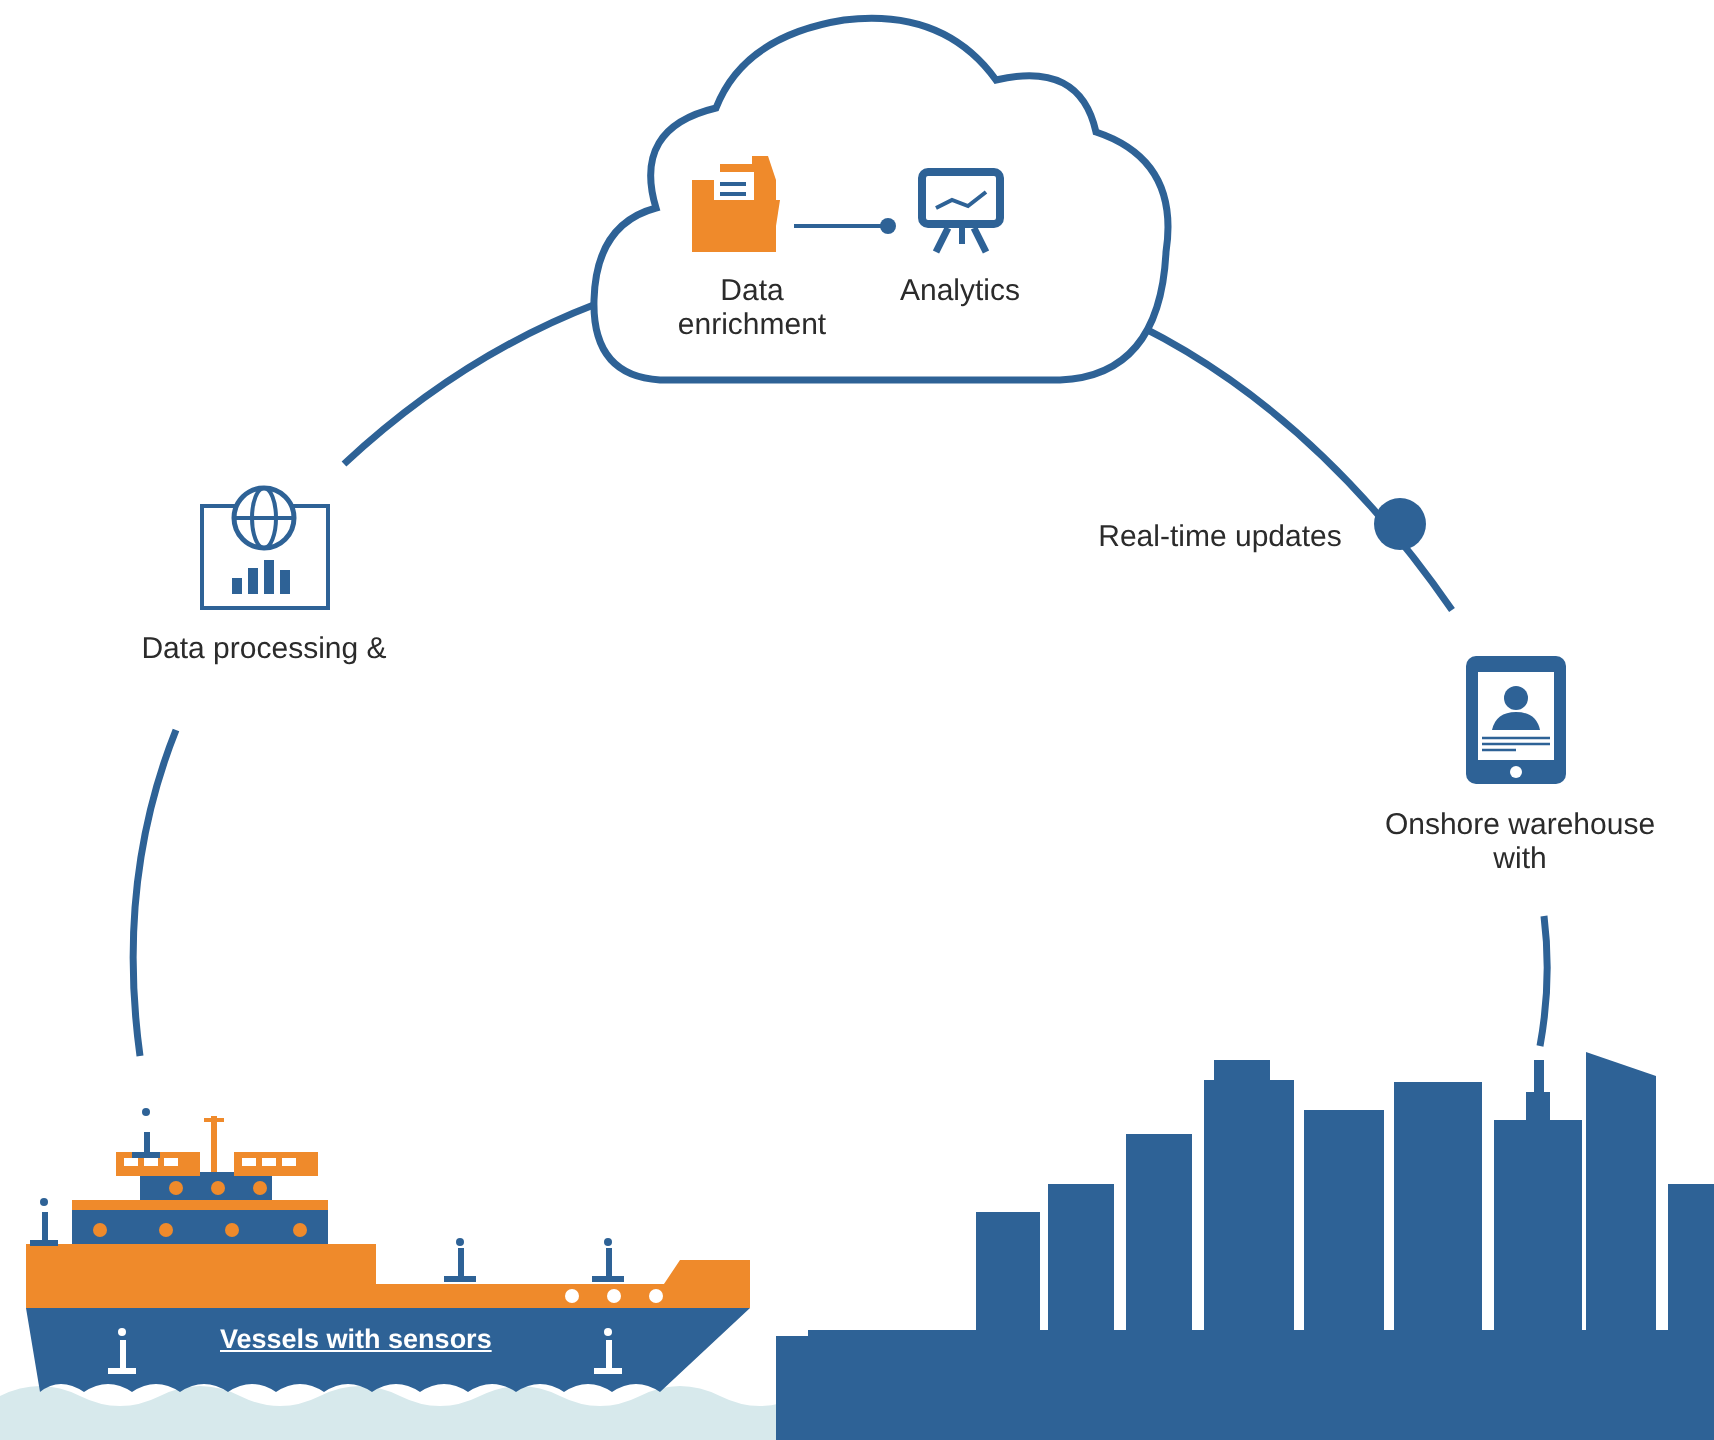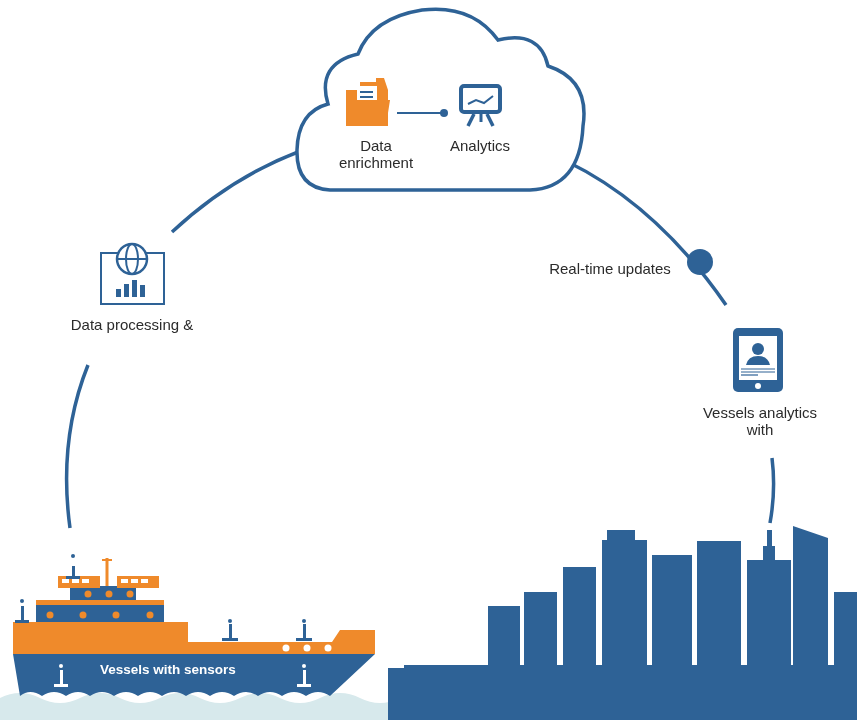"Vessels analytics" div { text: Vessels analytics -> Onshore warehouse }
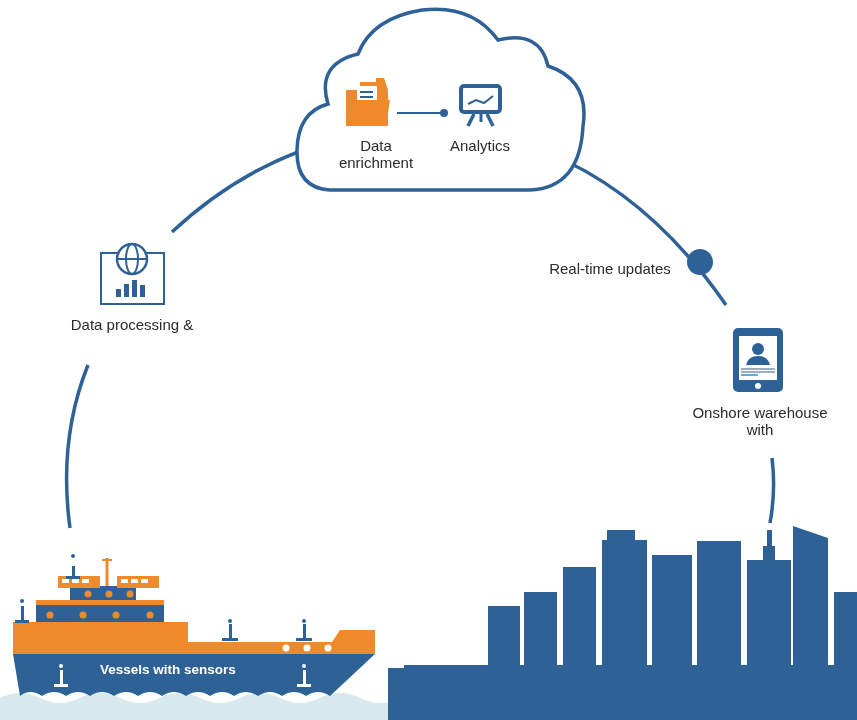"Vessels with sensors" div.ship-lbl { left: 100px -> 110px; text-decoration: none -> underline }
